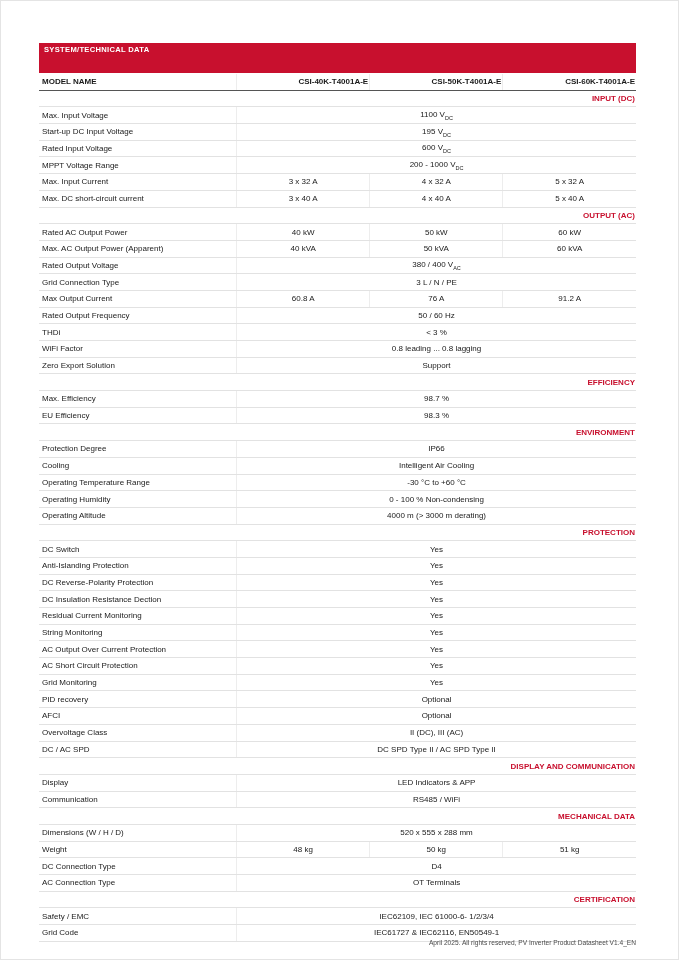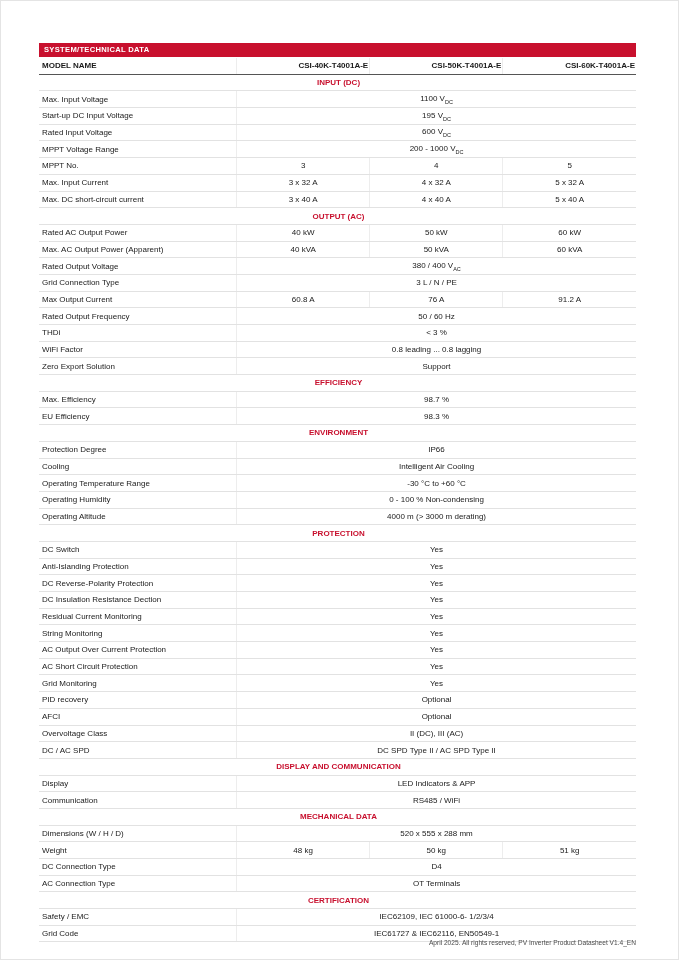"SYSTEM/TECHNICAL DATA" .banner { height: 14px -> 30px }
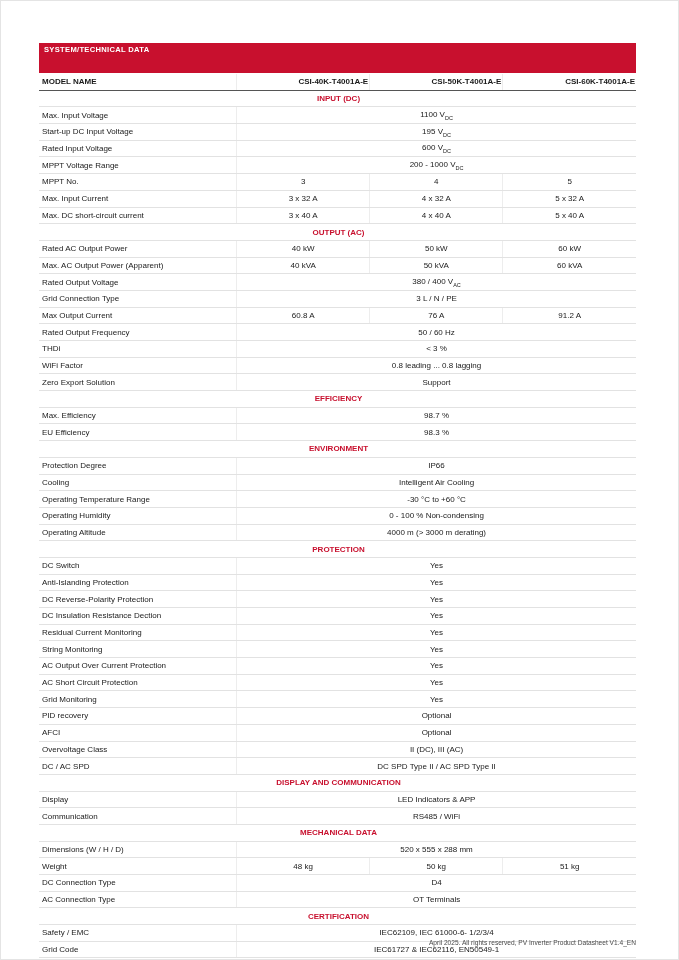"INPUT (DC)" .section-title { text-align: center -> right }
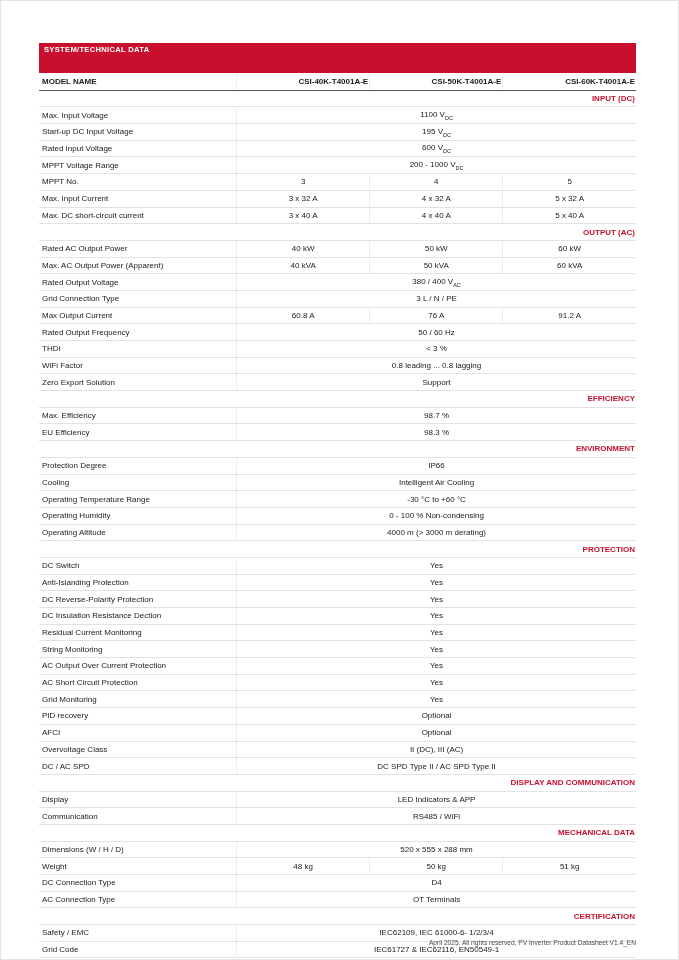"MPPT No." tr { html: <tr> <td>MPPT No.</td> <td>3</td> <td>4</td> <td>5</td> </tr> -> none }
